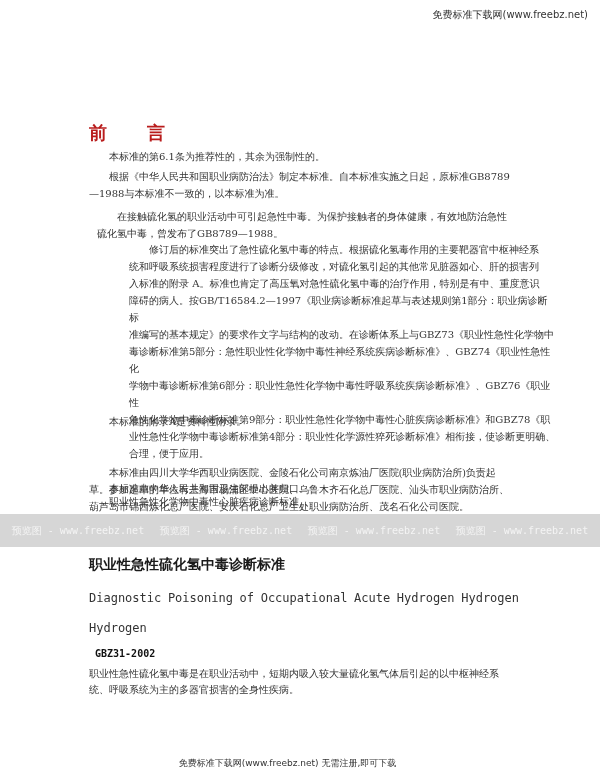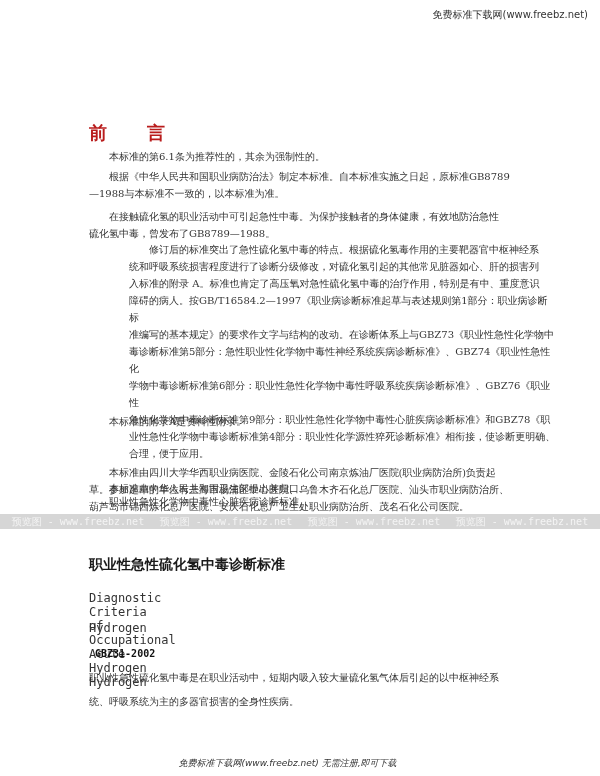"在接触硫化氢的职业活动中可引起急性中毒。为保护接触者的身体健康，有效地防治急性" div.para { margin-left: none -> 8px }
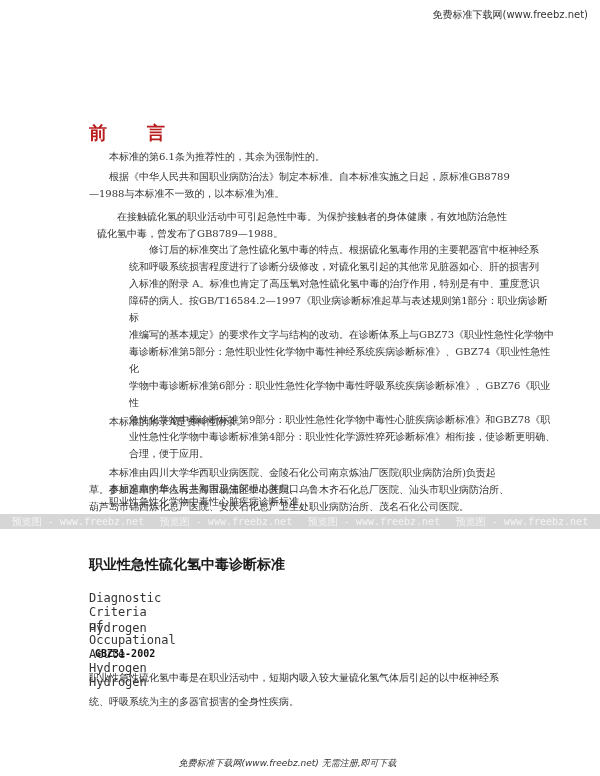"预览图 - www.freebz.net" .watermark-band { height: 15px -> 33px }
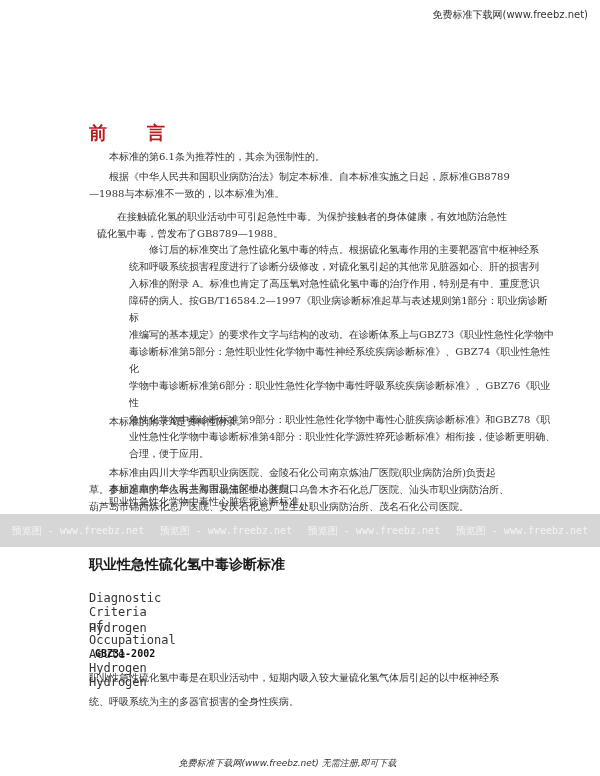"Diagnostic" .std-title-en.line1 { flex-direction: column -> none }
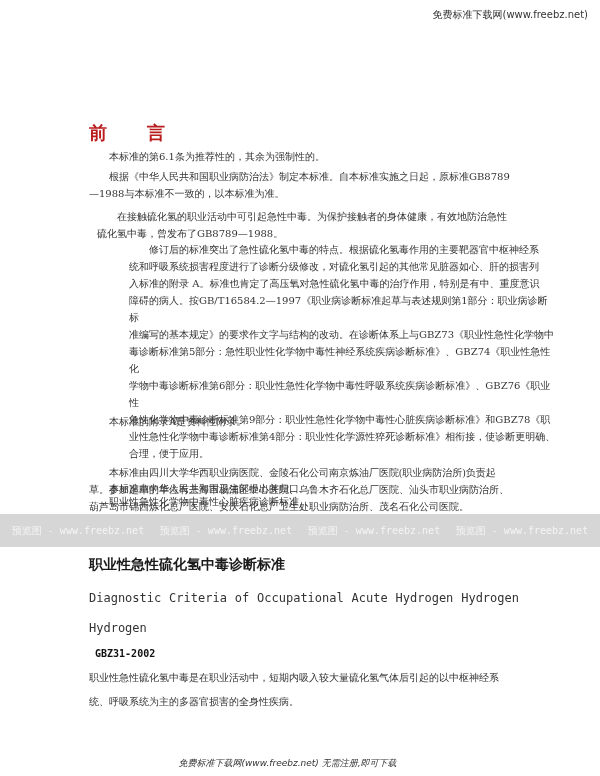"Criteria" span { text: Criteria -> Poisoning }
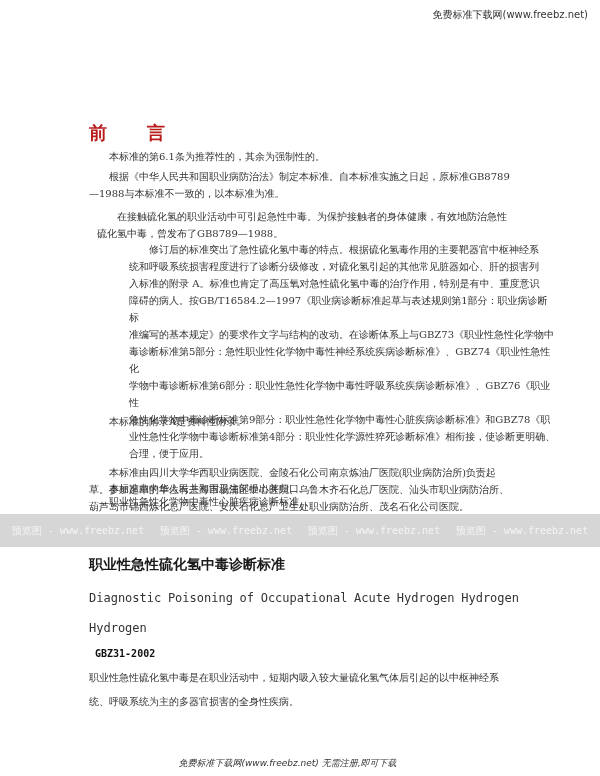"职业性急性硫化氢中毒是在职业活动中，短期内吸入较大量硫化氢气体后引起的以中枢神经" .std-def { line-height: 24px -> 16px }
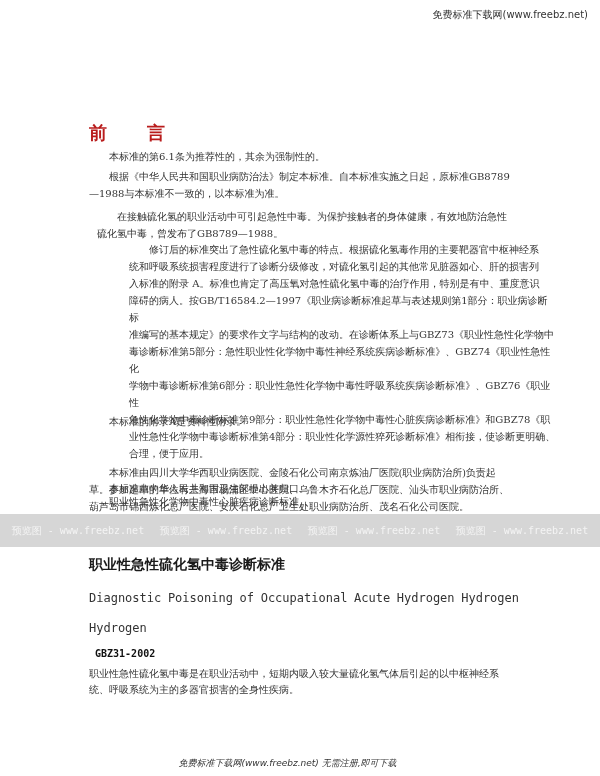"免费标准下载网(www.freebz.net) 无需注册,即可下载" .bottom-footer { font-style: italic -> none }
